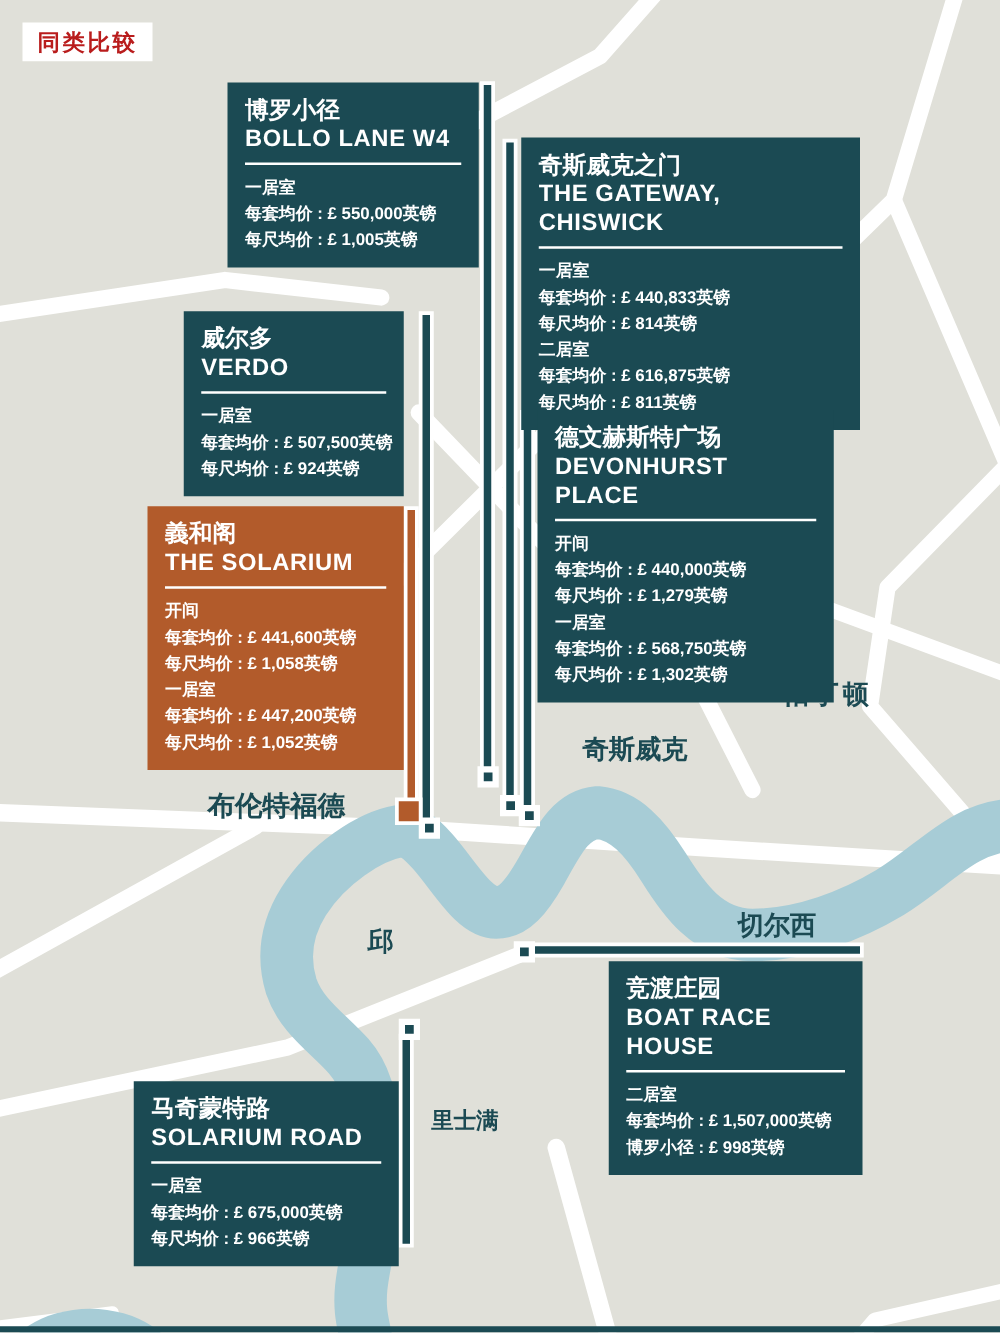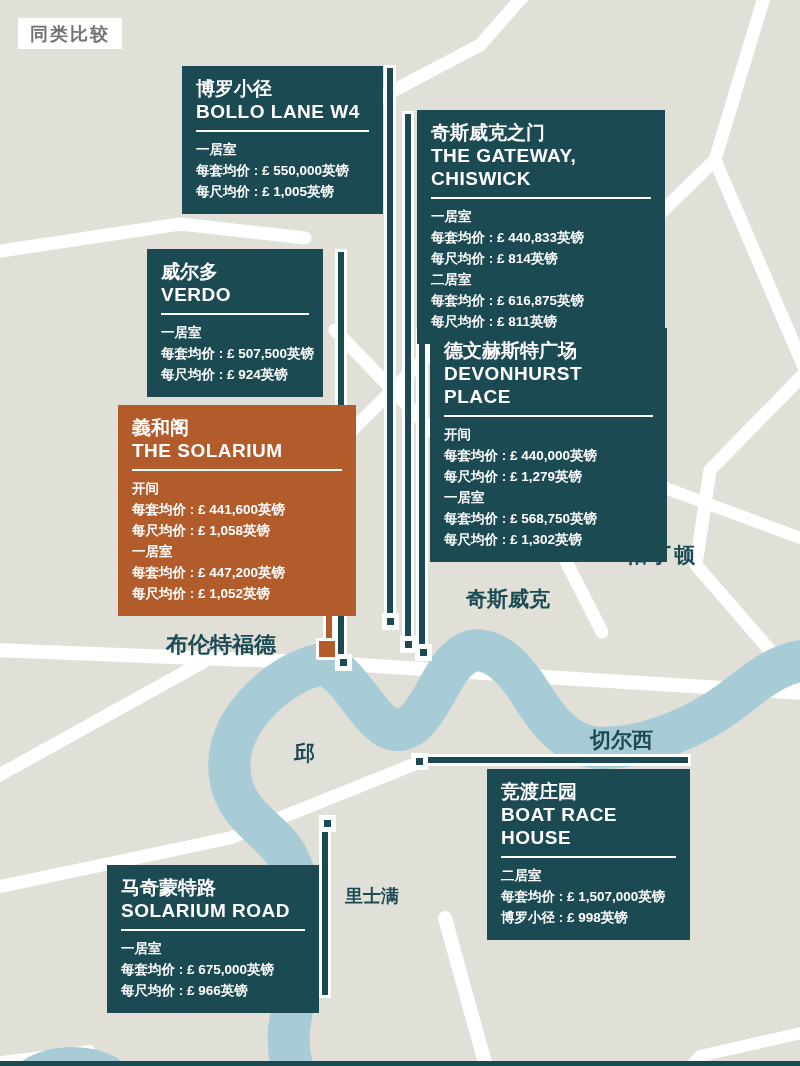"同类比较" .badge { color: #737373 -> #b91c1c }
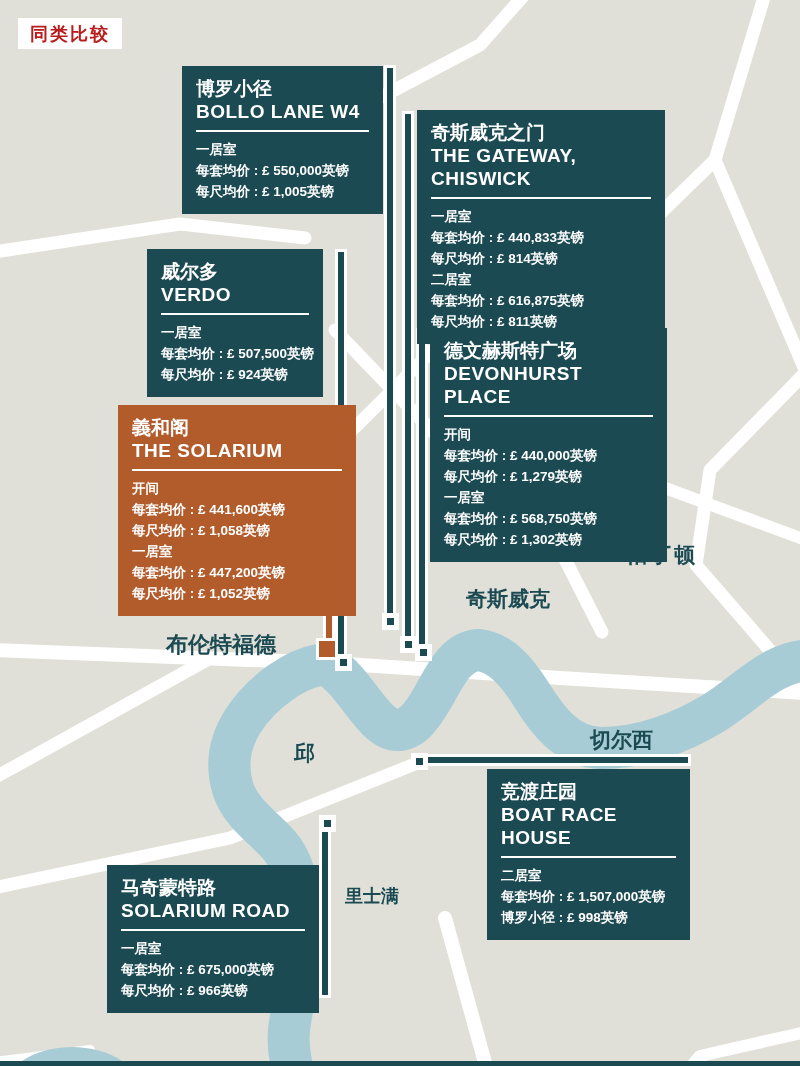"奇斯威克之门" .co-gateway { width: 248px -> 271px }
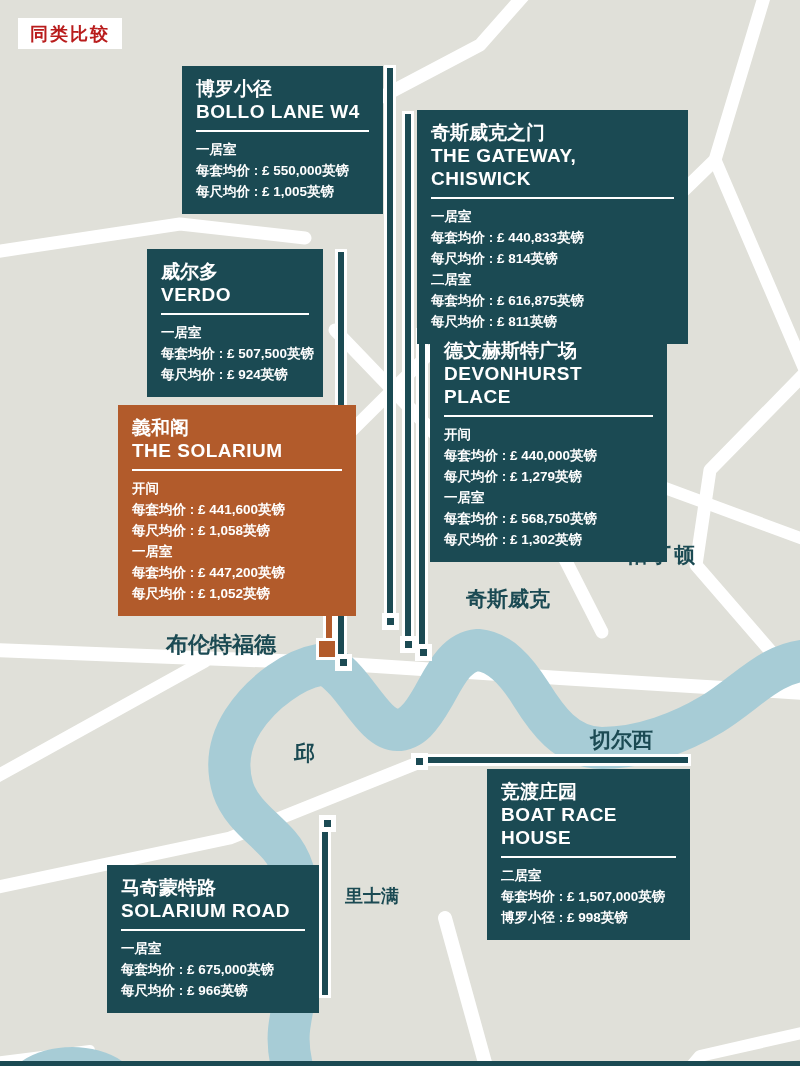"義和阁" .co-solarium { width: 238px -> 205px }
